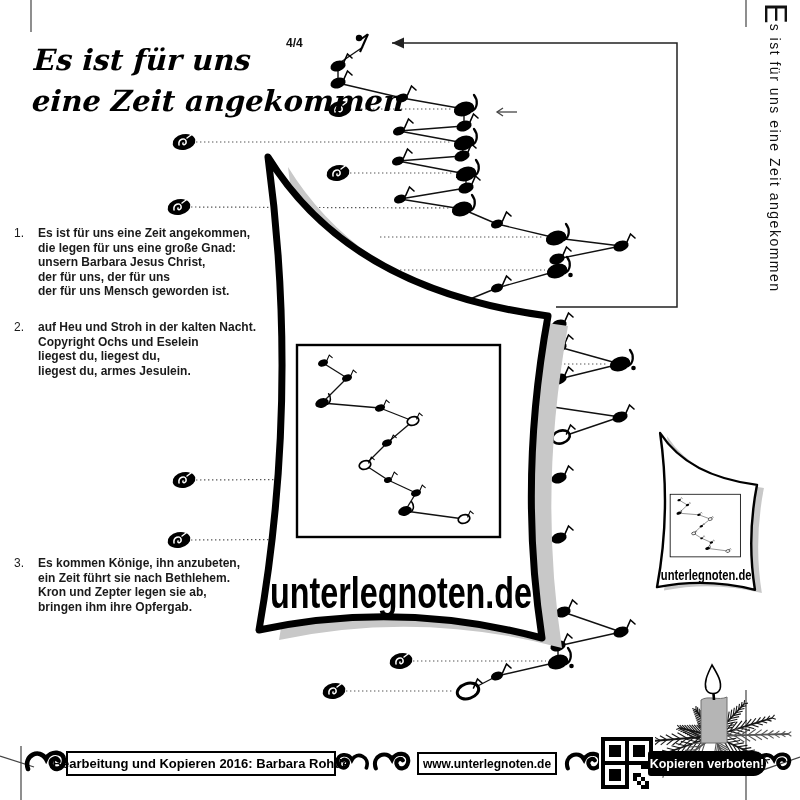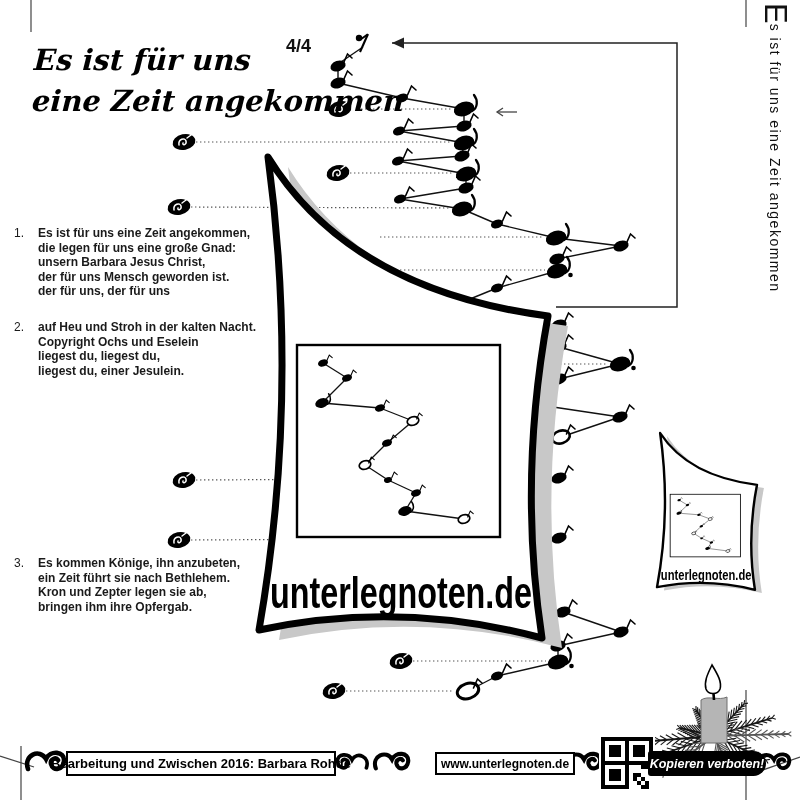"4/4" .timesig { font-size: 18px -> 12px }
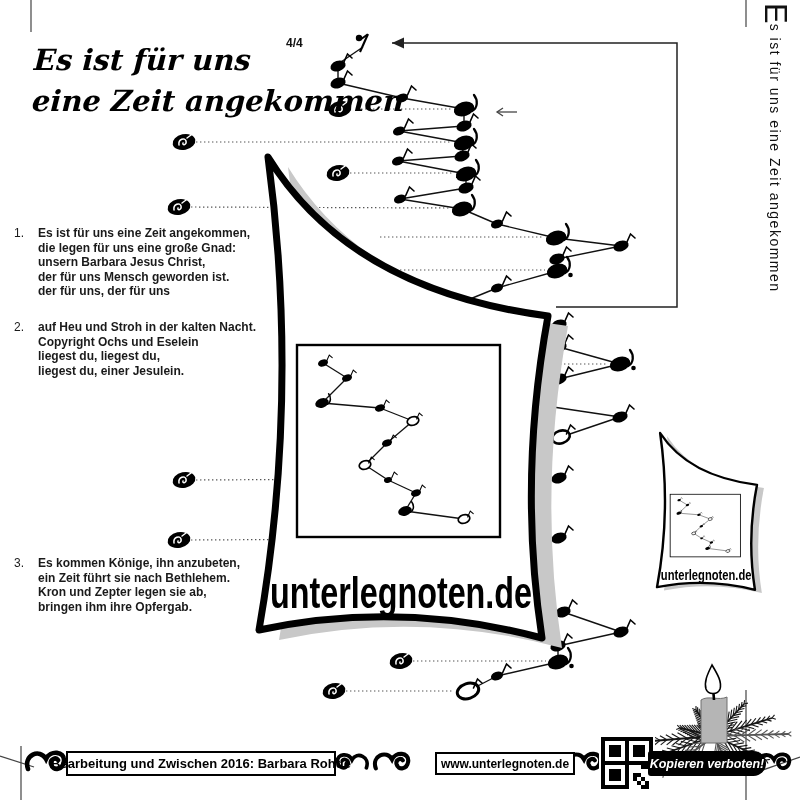"der für uns Mensch geworden" div.vl { order: before "der für uns, der für" -> after "der für uns, der für" }
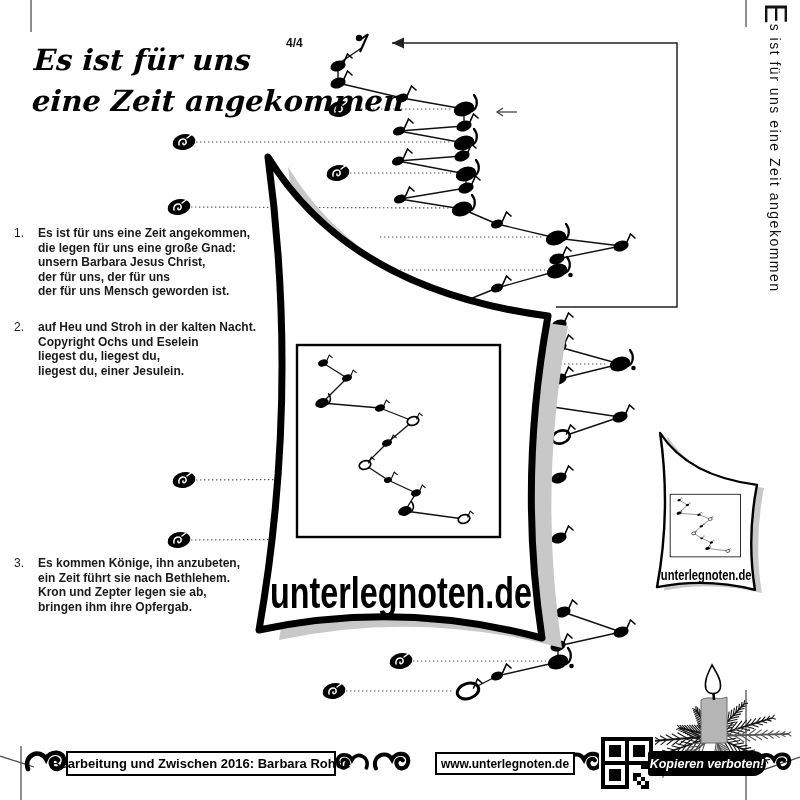"liegest du, einer Jesulein." div.vl { text: einer -> armes }
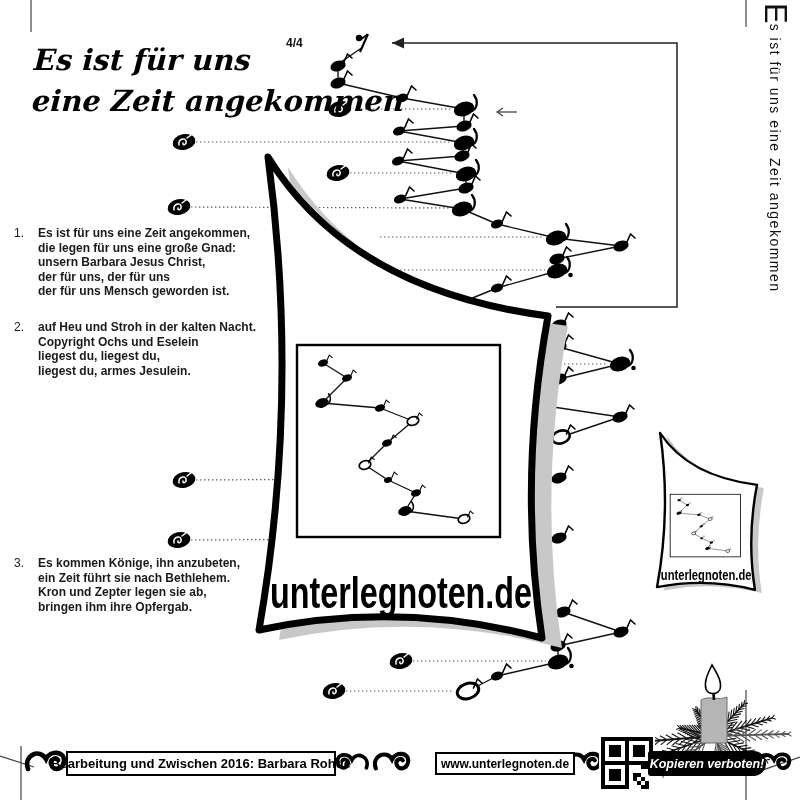"Bearbeitung und Zwischen 2016: Barbara" div.f-box { text: Zwischen -> Kopieren }
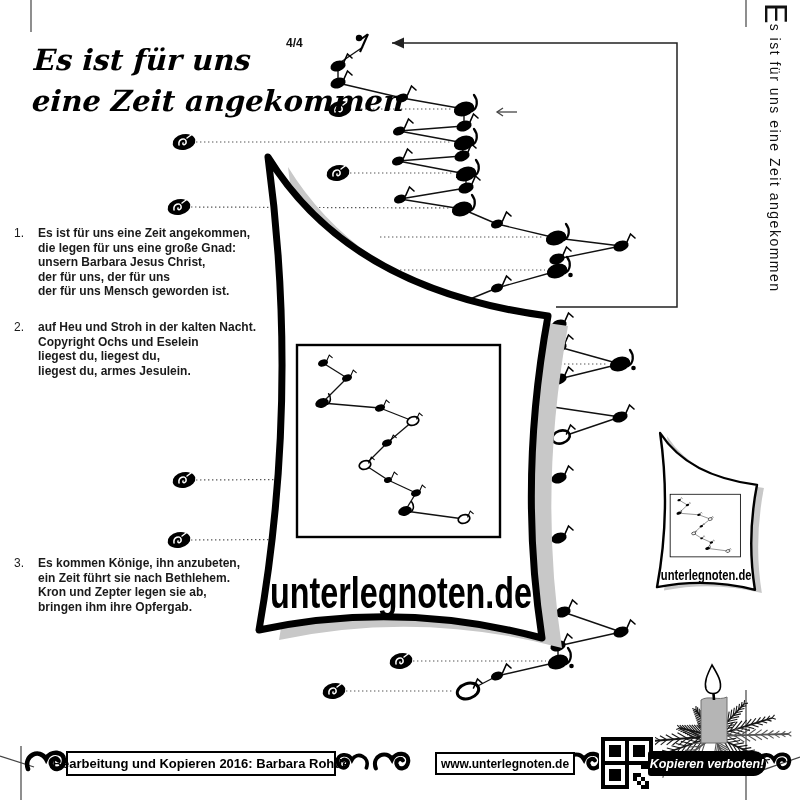"www.unterlegnoten.de" #f-web { margin-left: 18px -> none }
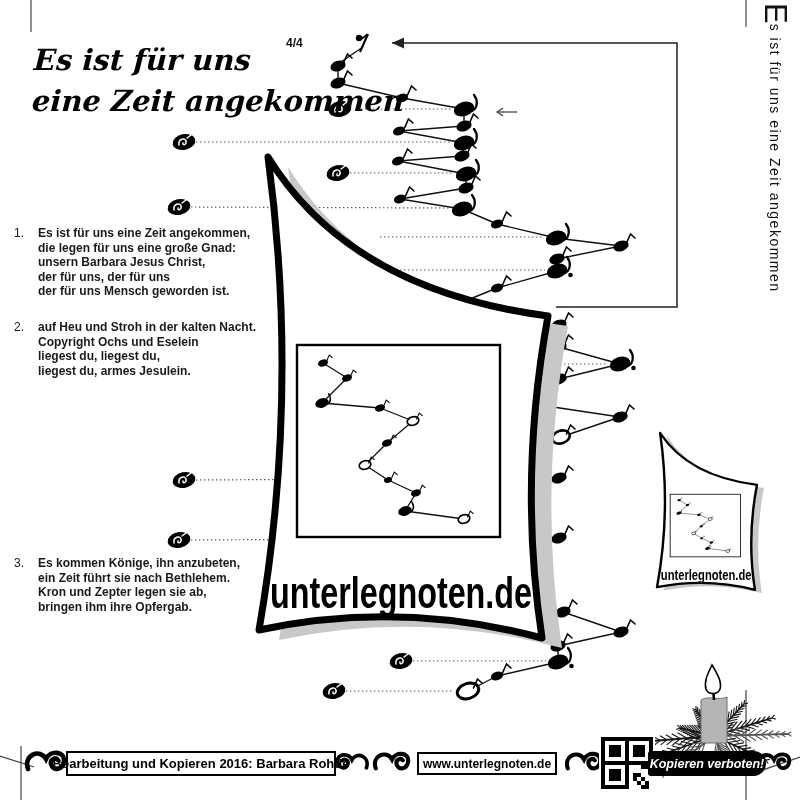"Kopieren verboten!" #f-warn { font-style: italic -> none }
